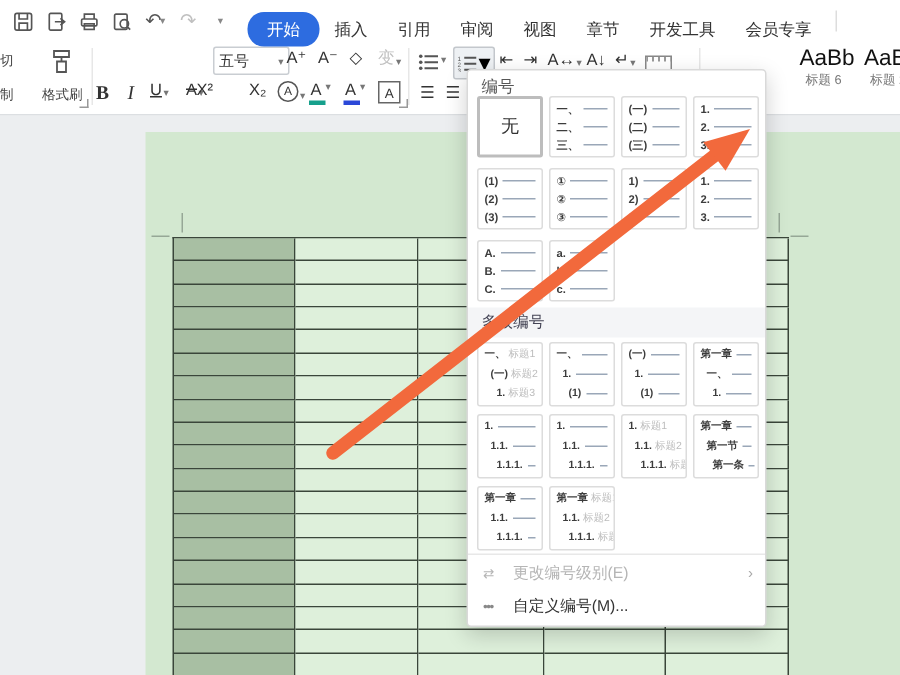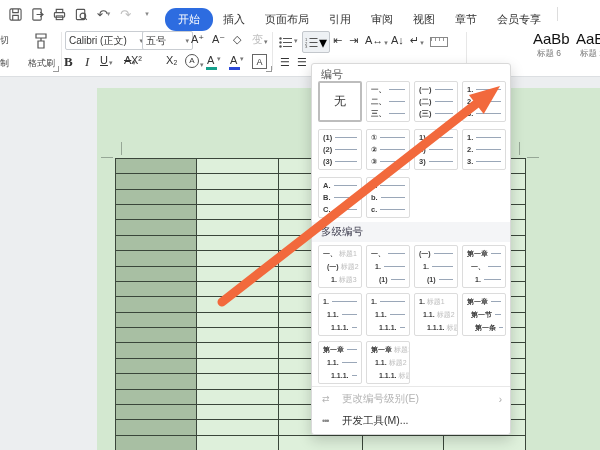"页面布局" span.tab { html: <span>页面布局</span> -> none }
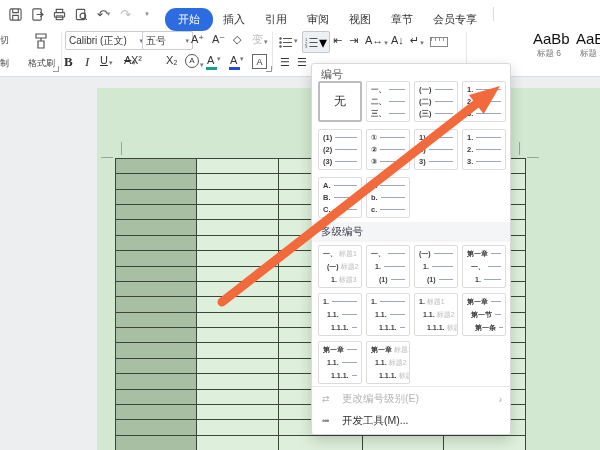"开发工具" span.tab { html: none -> <span>开发工具</span> }
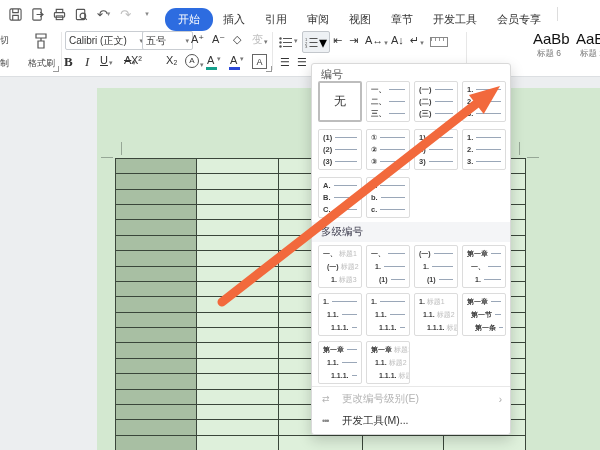"Calibri (正文)" span.combo { html: <span> <span>Calibri (正文)</span> <span>▾</span> </span> -> none }
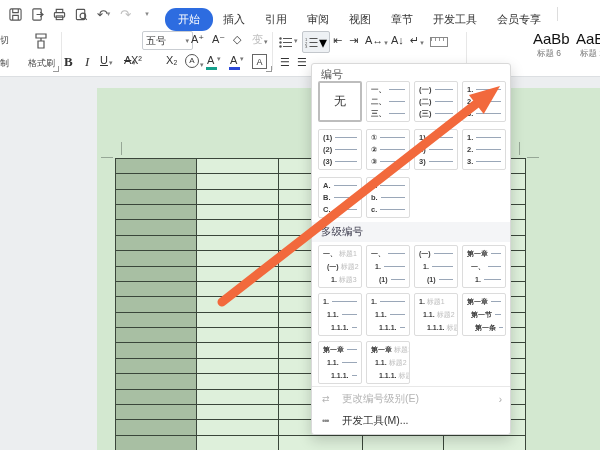"编号" .panel { top: 63px -> 46px }
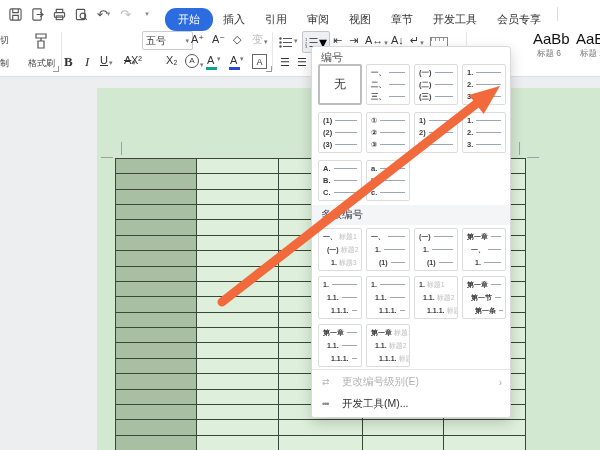"开发工具(M)..." span { text: 开发工具 -> 自定义编号 }
